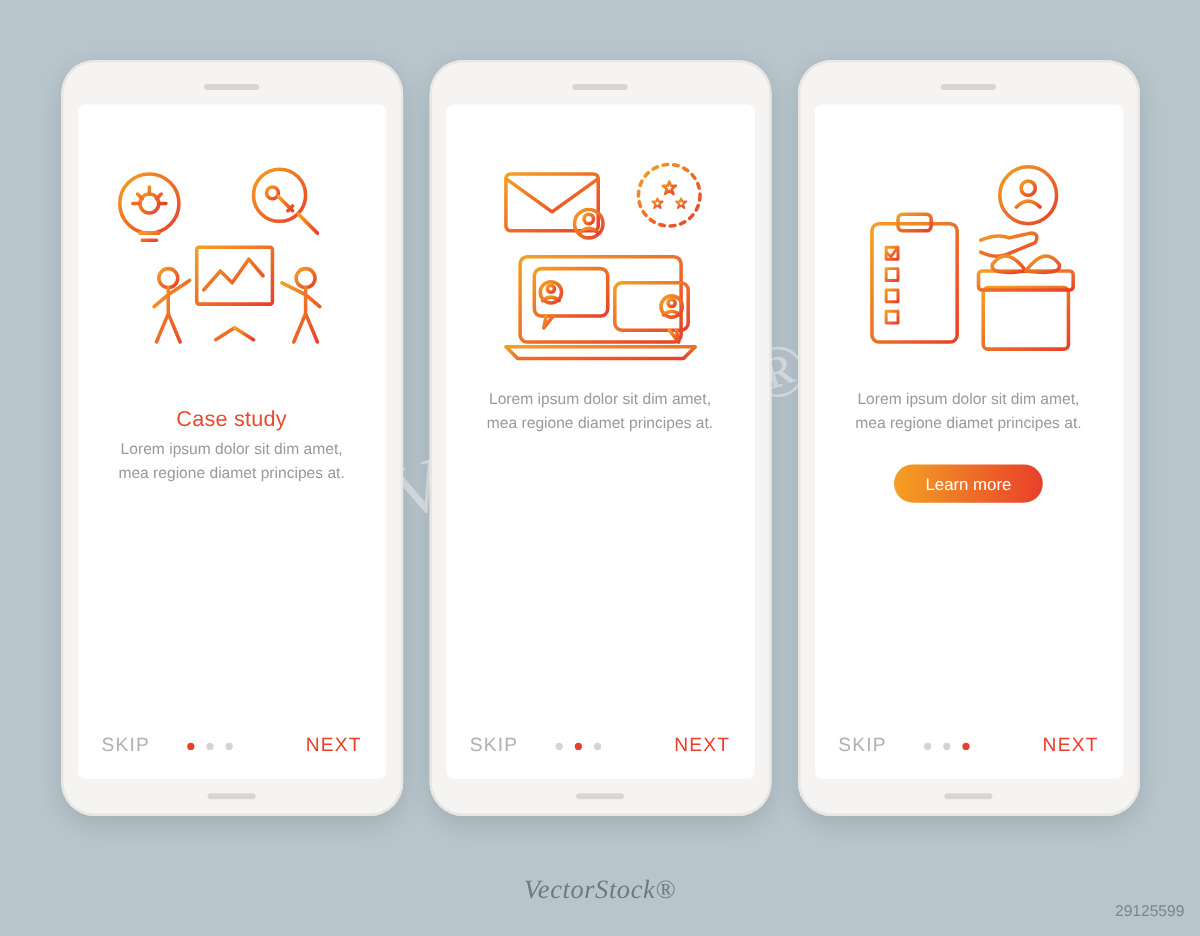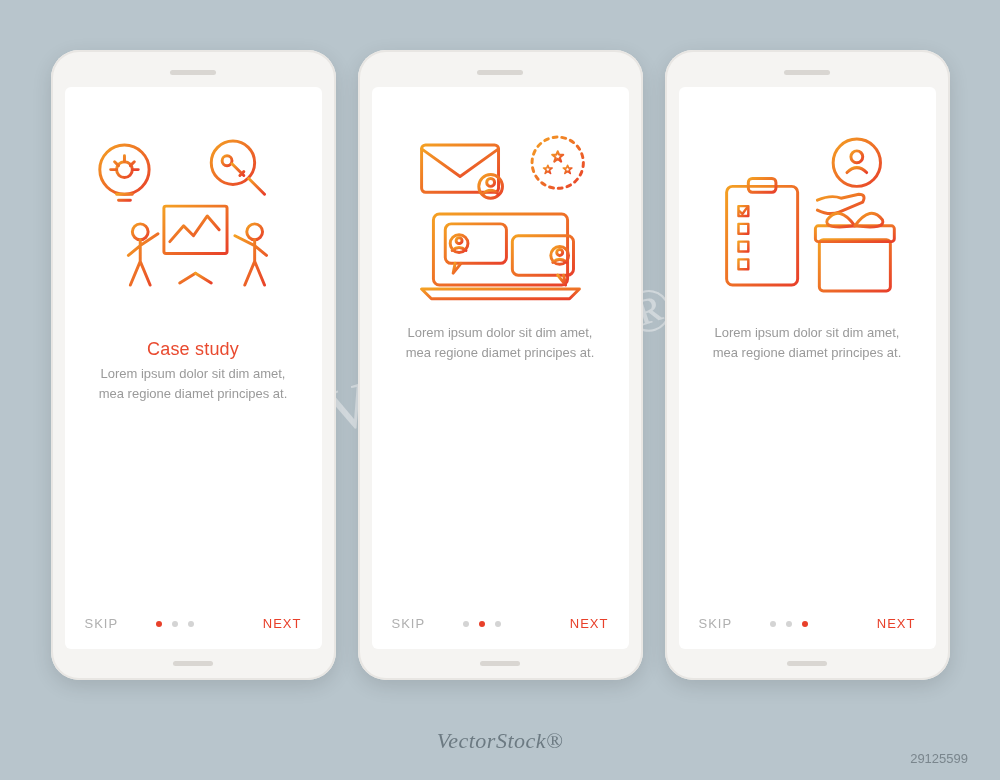"Learn more" button.cta { html: none -> <button>Learn more</button> }
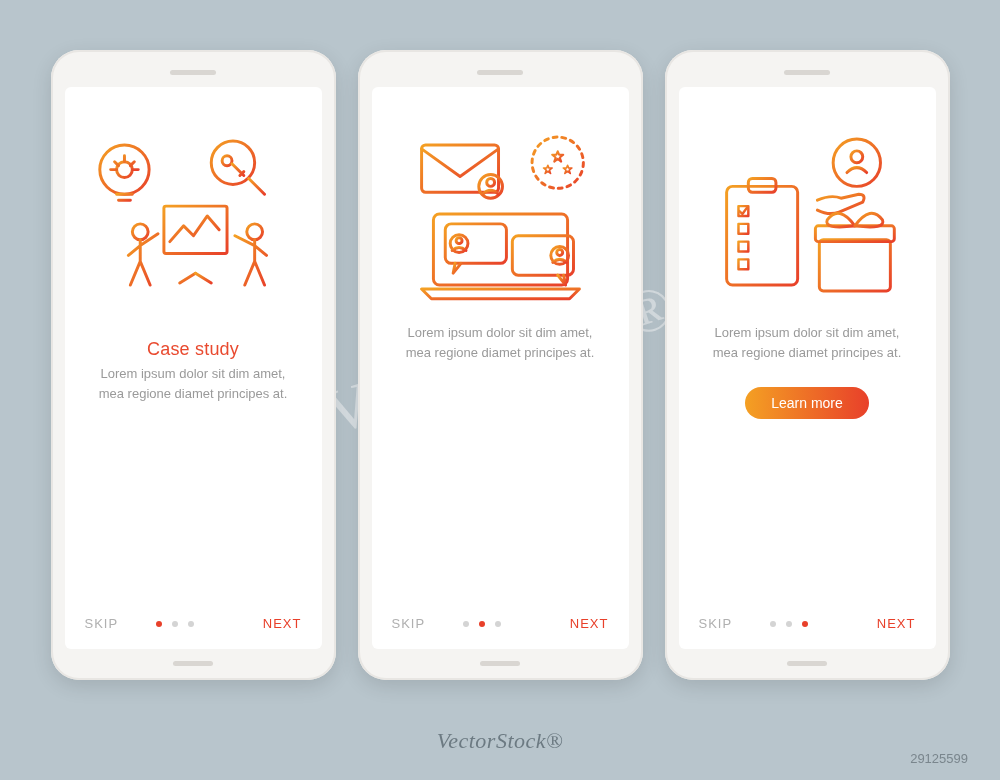"SKIP" .footer { font-size: 13px -> 16px }
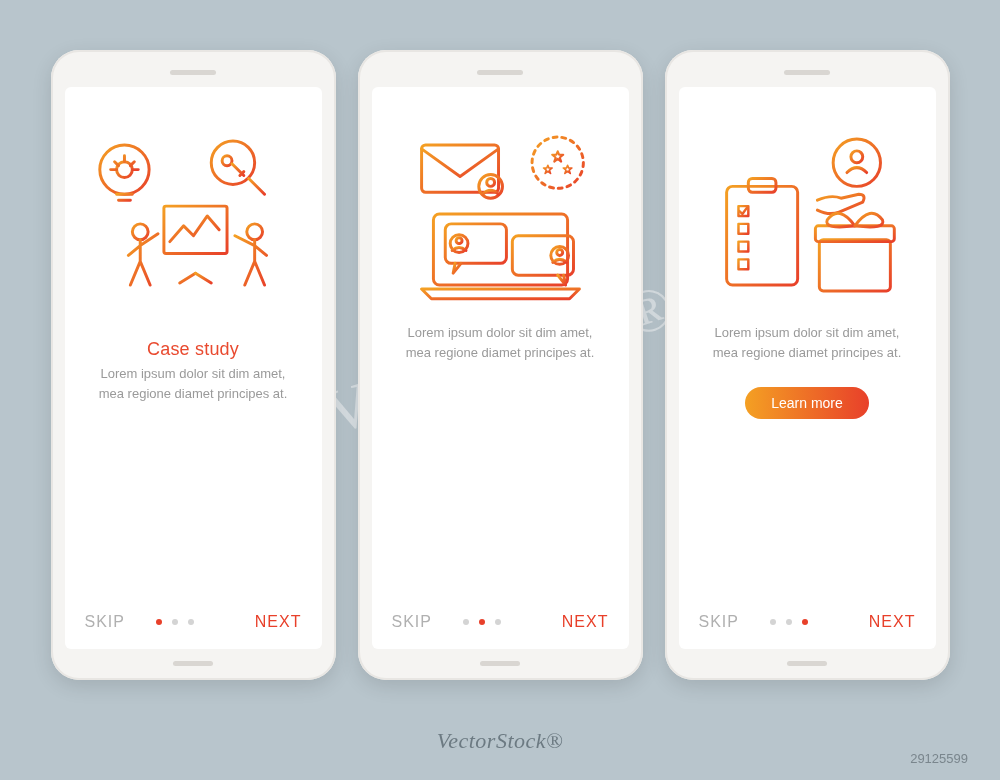"29125599" .image-id { right: 32px -> 13px }
